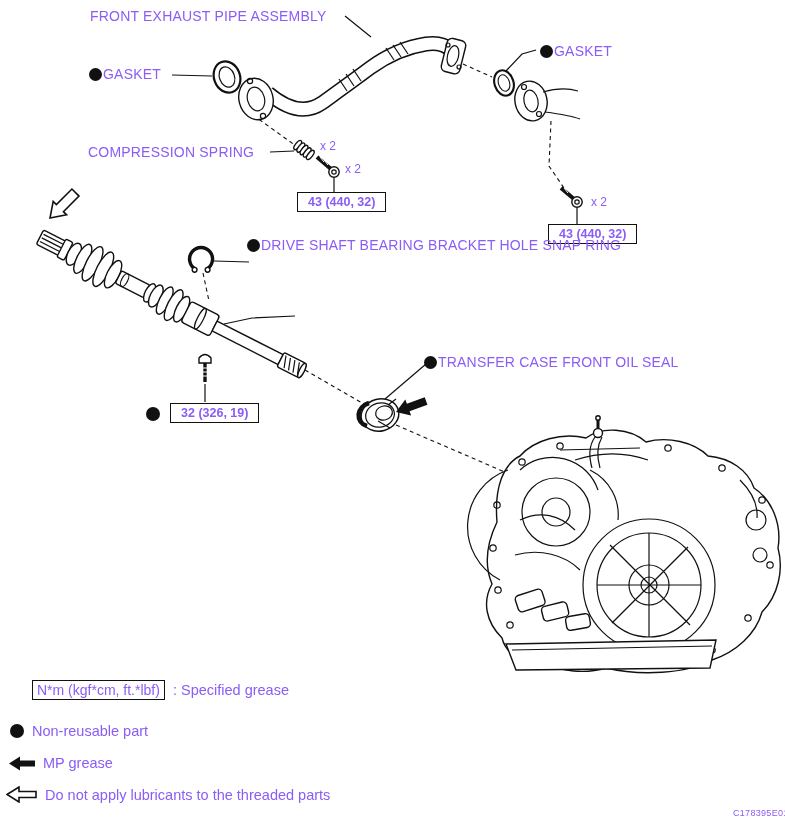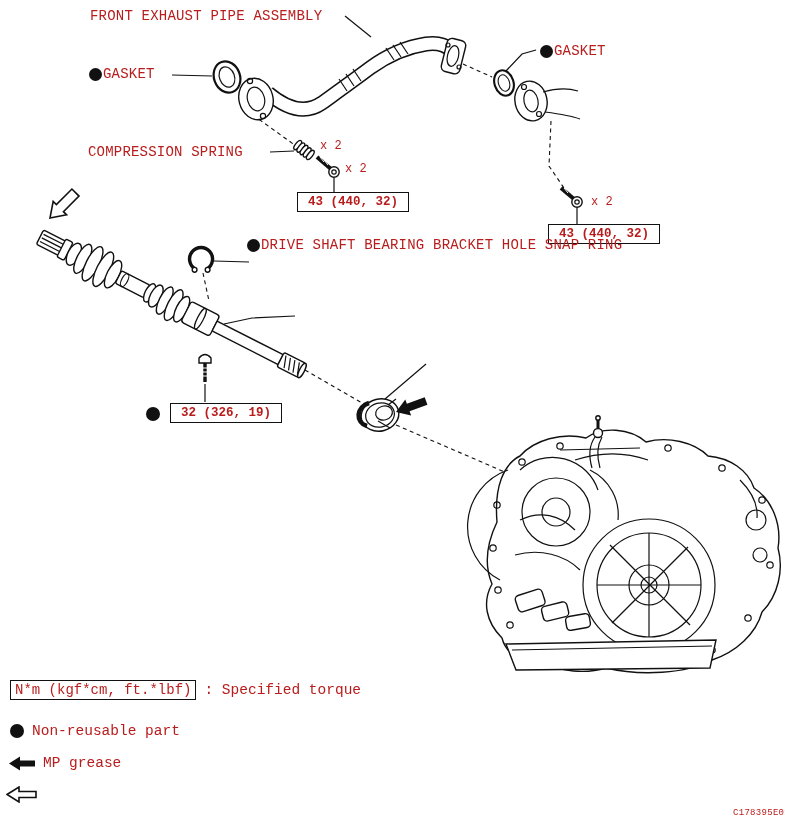"FRONT EXHAUST PIPE ASSEMBLY" #stage { color: #b91c1c -> #8b5cf6; font-family: Liberation Mono, monospace -> Liberation Sans, sans-serif }
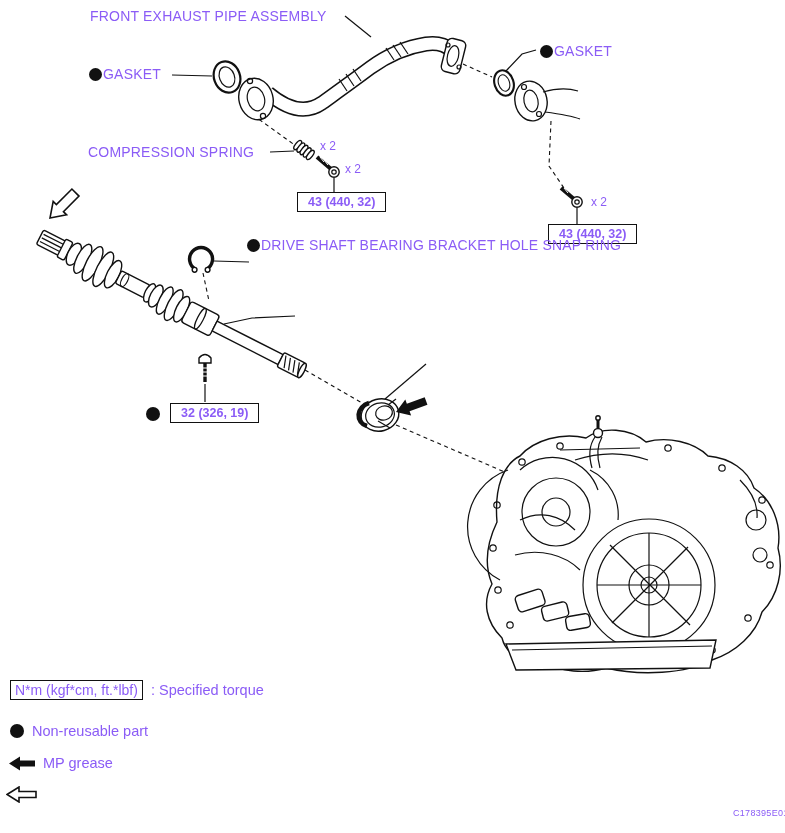"TRANSFER CASE FRONT OIL SEAL" div.lbl { html: none -> <div> <span></span> <span>TRANSFER CASE FRONT OIL SEAL</span> </div> }
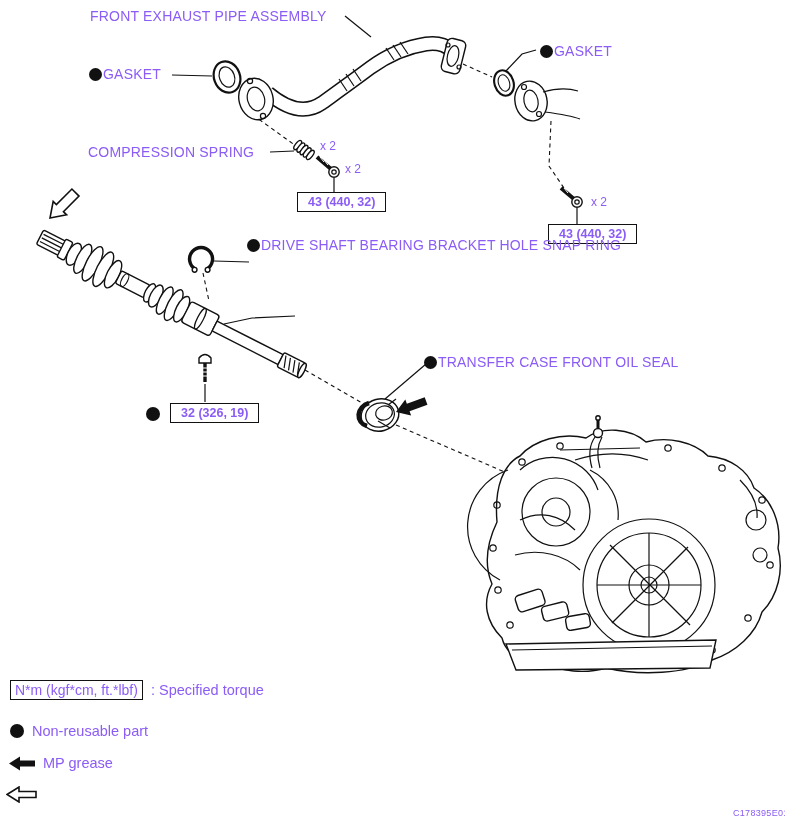"N*m (kgf*cm, ft.*lbf)" .sym-box { margin-left: none -> 22px }
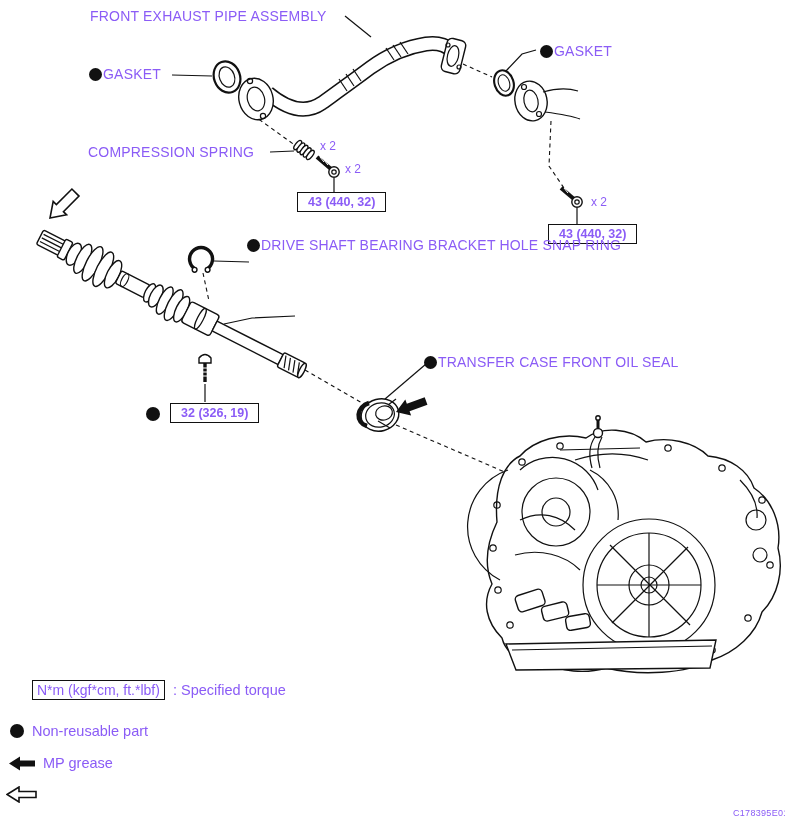": Specified torque" span { text: torque -> grease }
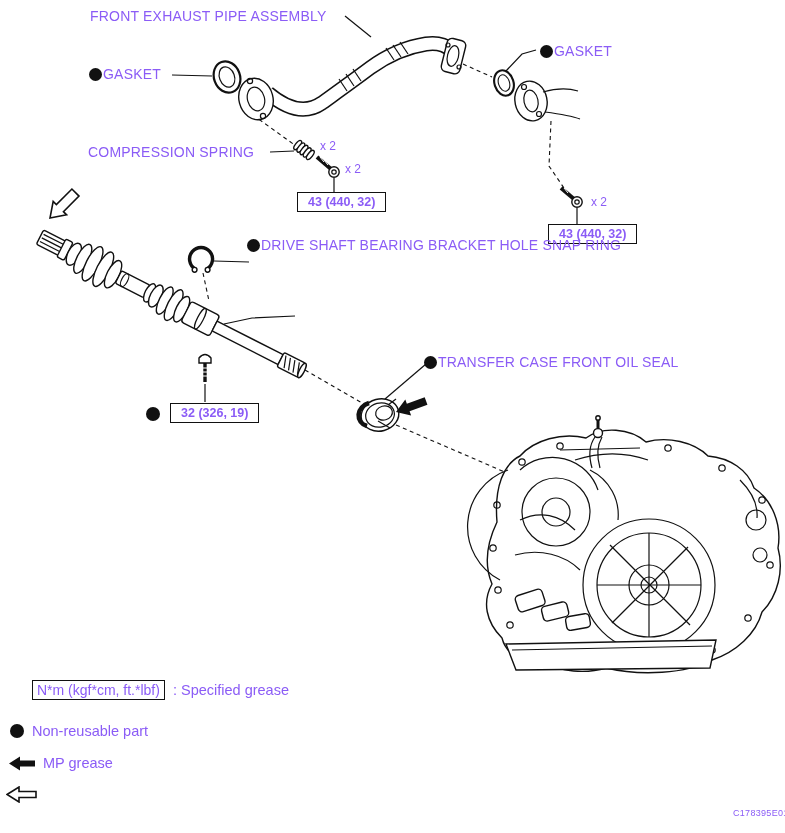"Do not apply lubricants to" span { html: none -> <span>Do not apply lubricants to the threaded parts</span> }
